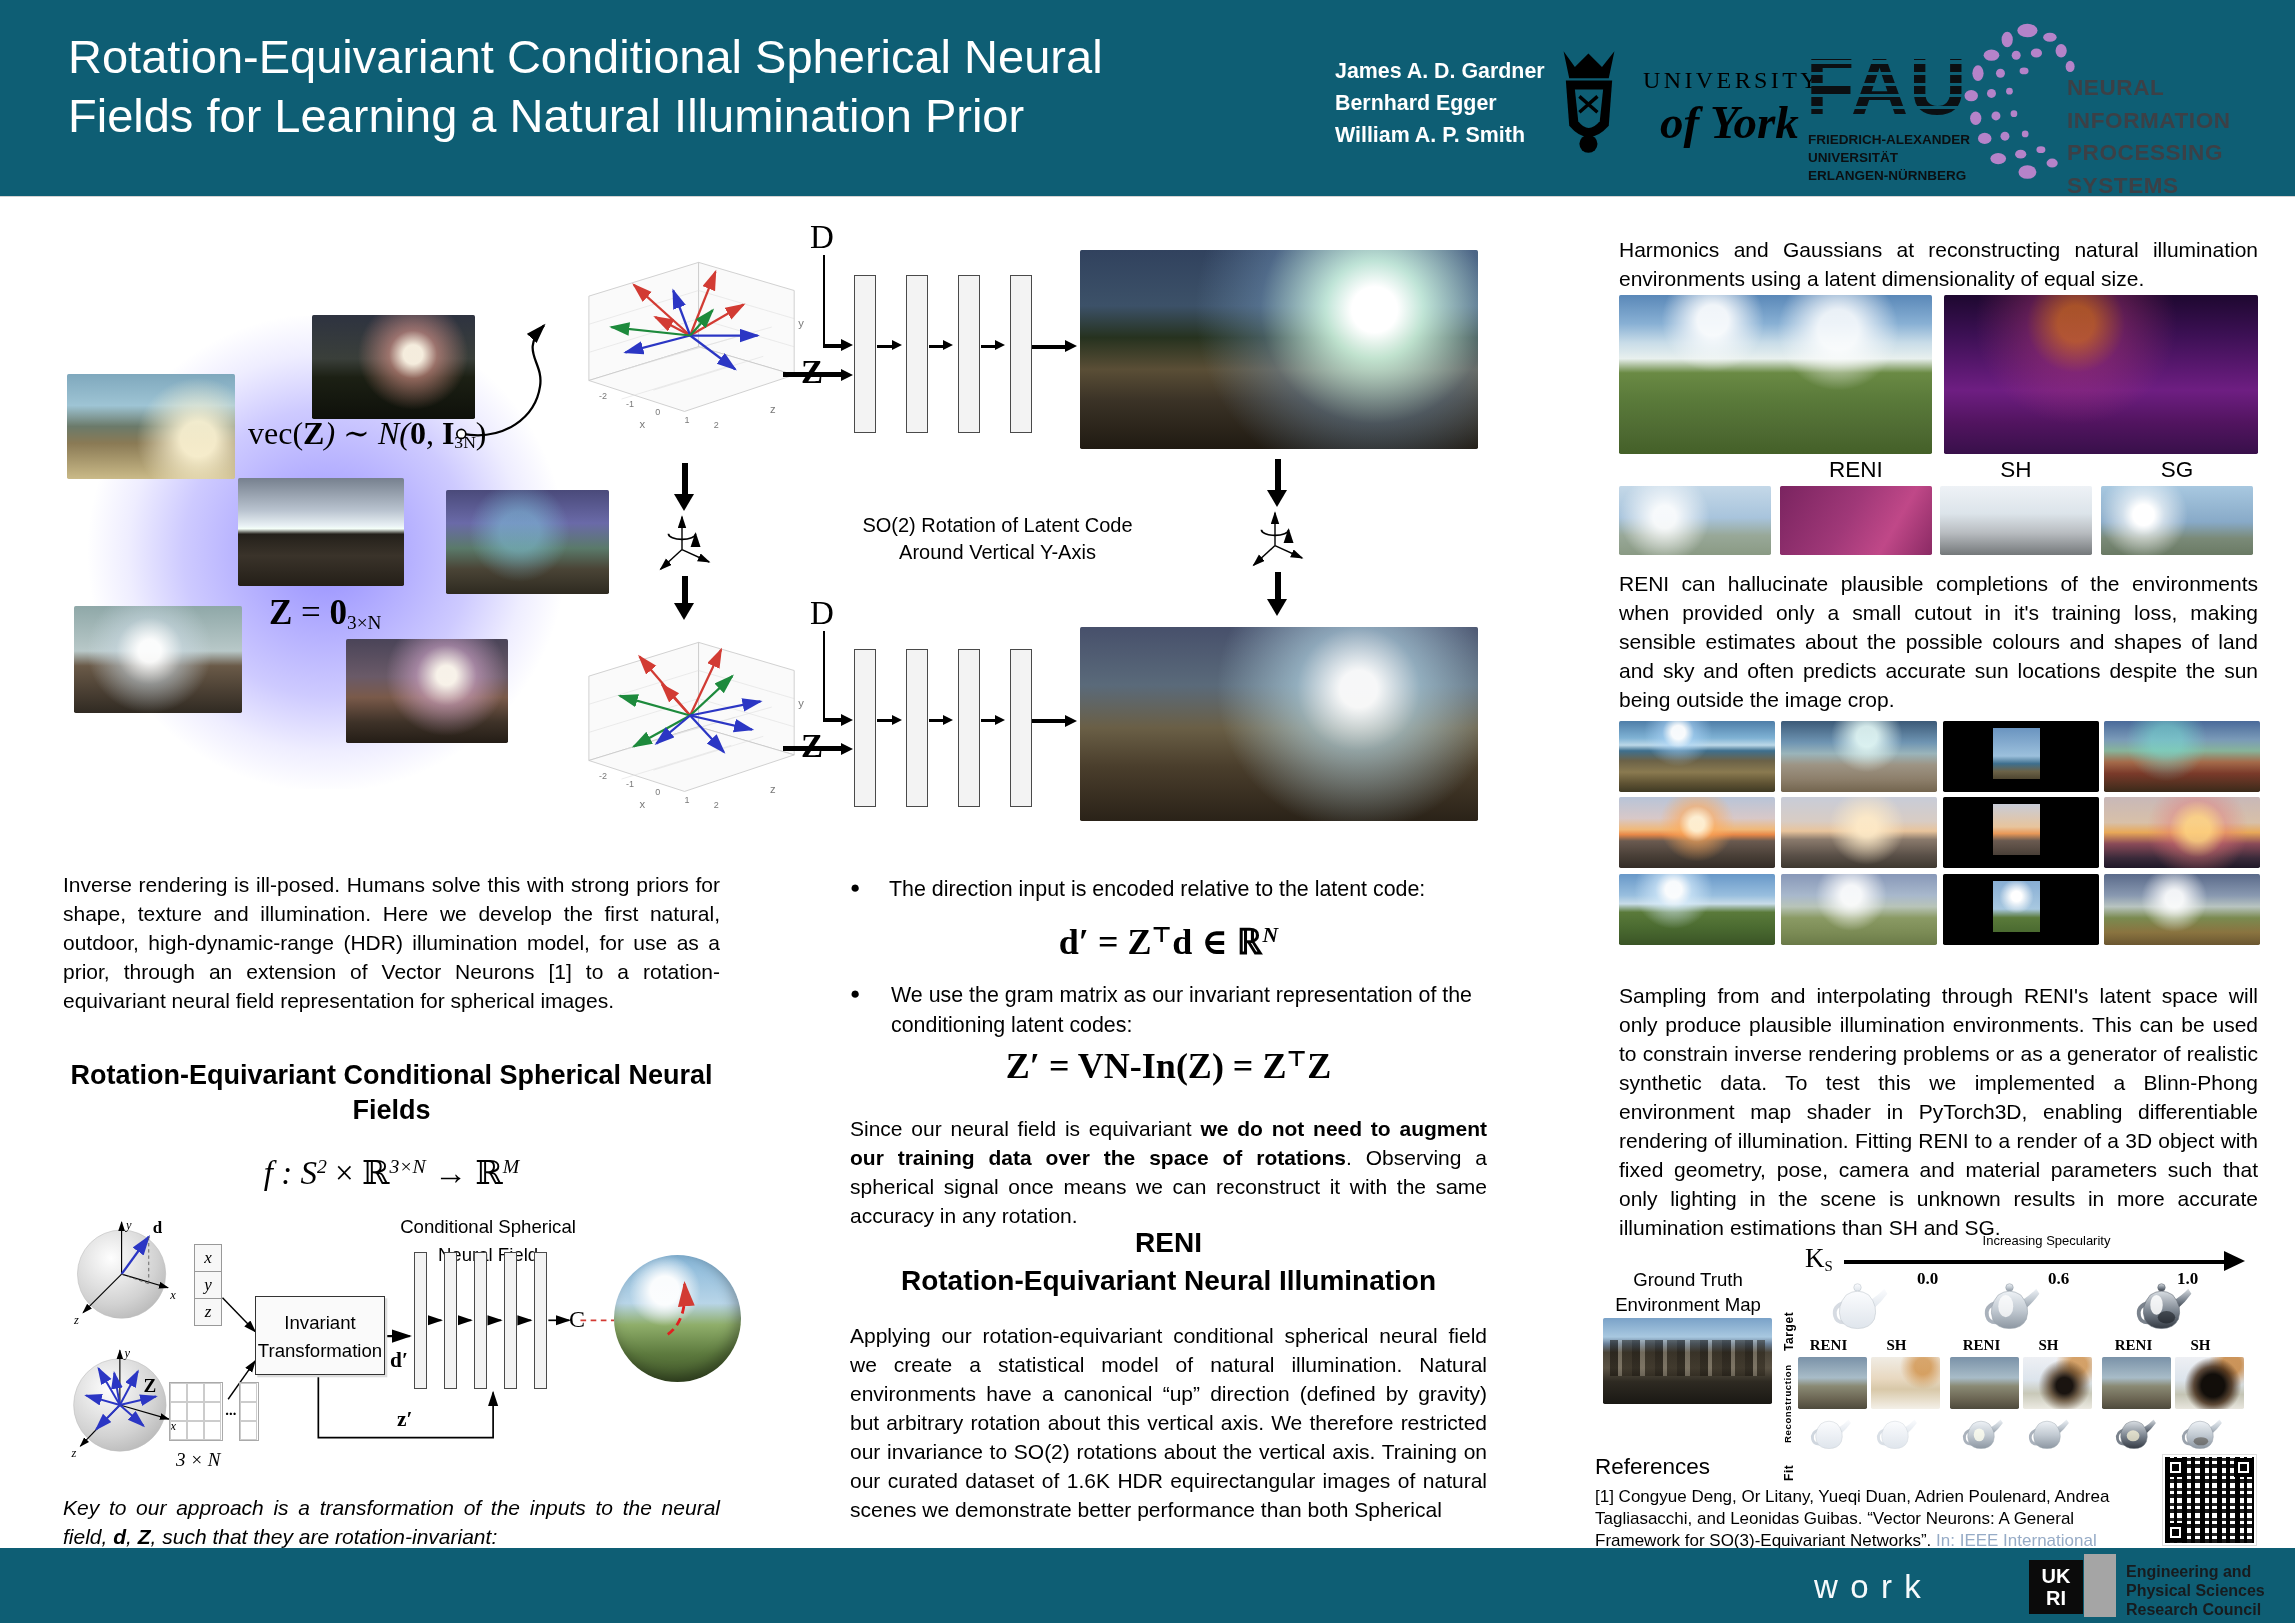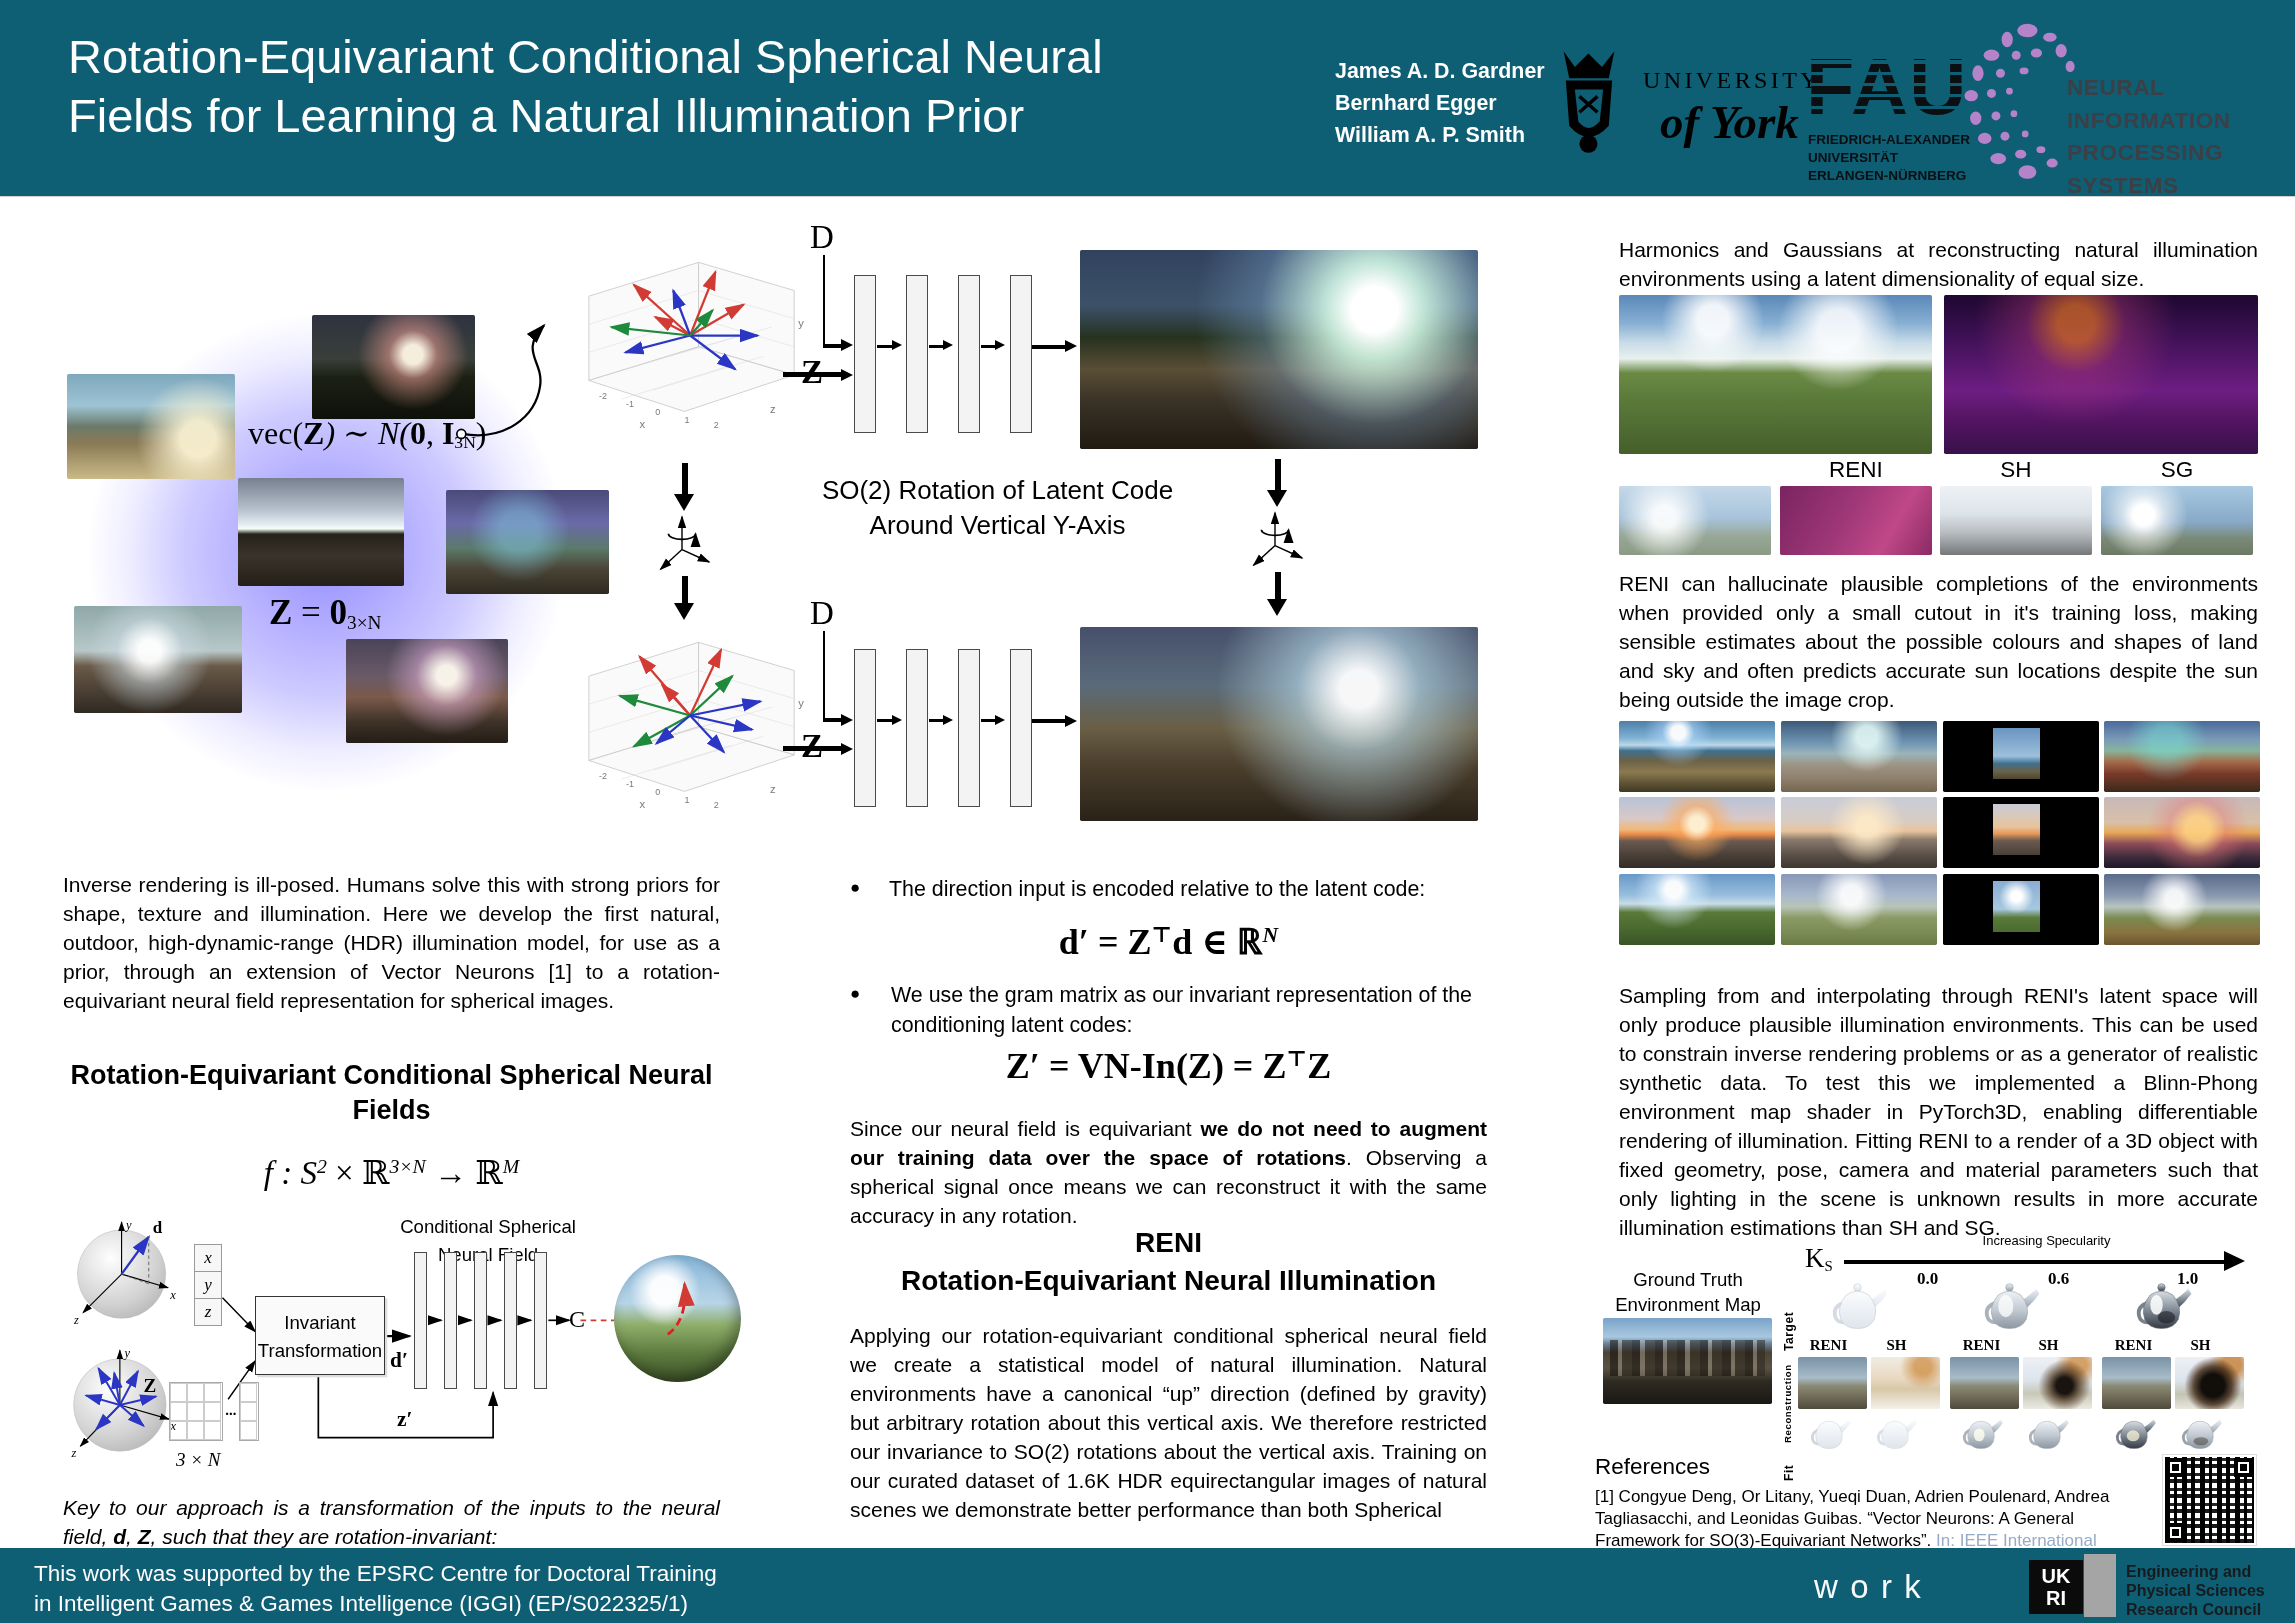"SO(2) Rotation of Latent Code" div.abs { font-size: 26px -> 20px; top: 473px -> 512px }
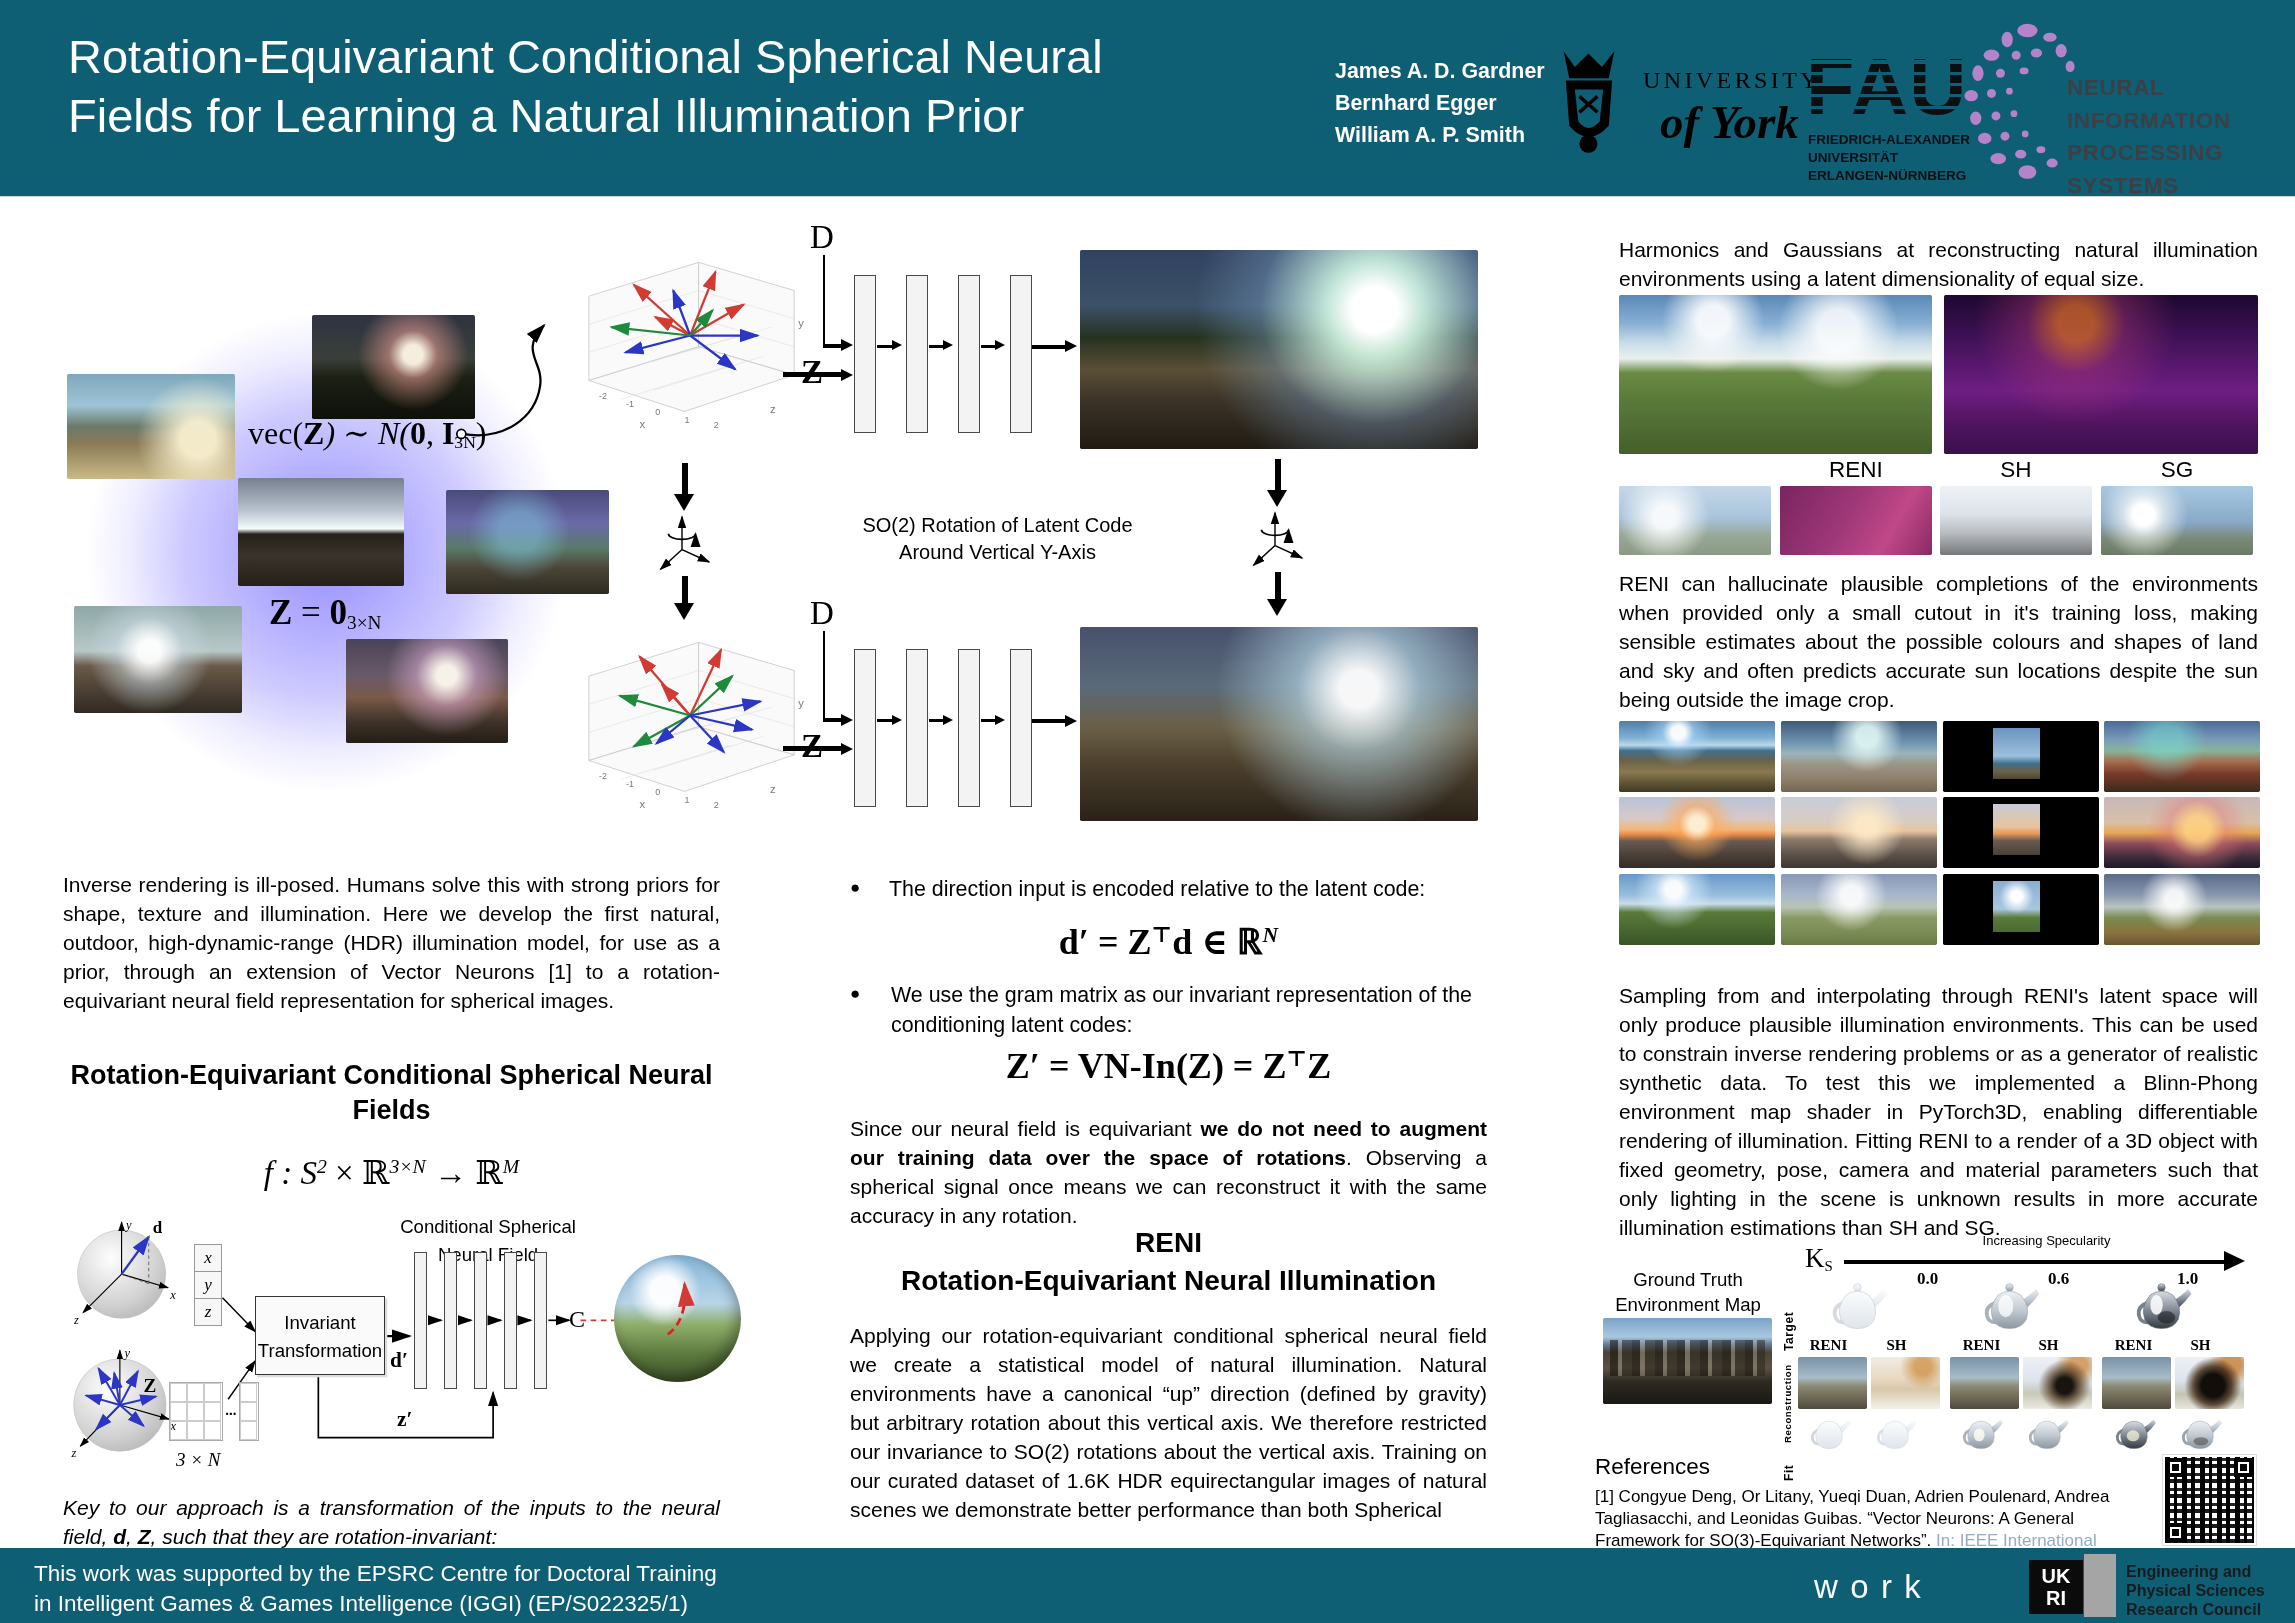"This work was supported by" div.abs { html: <div> <div>This work was supported by the EPSRC Centre for Doctoral Training</div> <div>in Intelligent Games &amp; Games Intelligence (IGGI) (EP/S022325/1)</div> </div> -> none }
